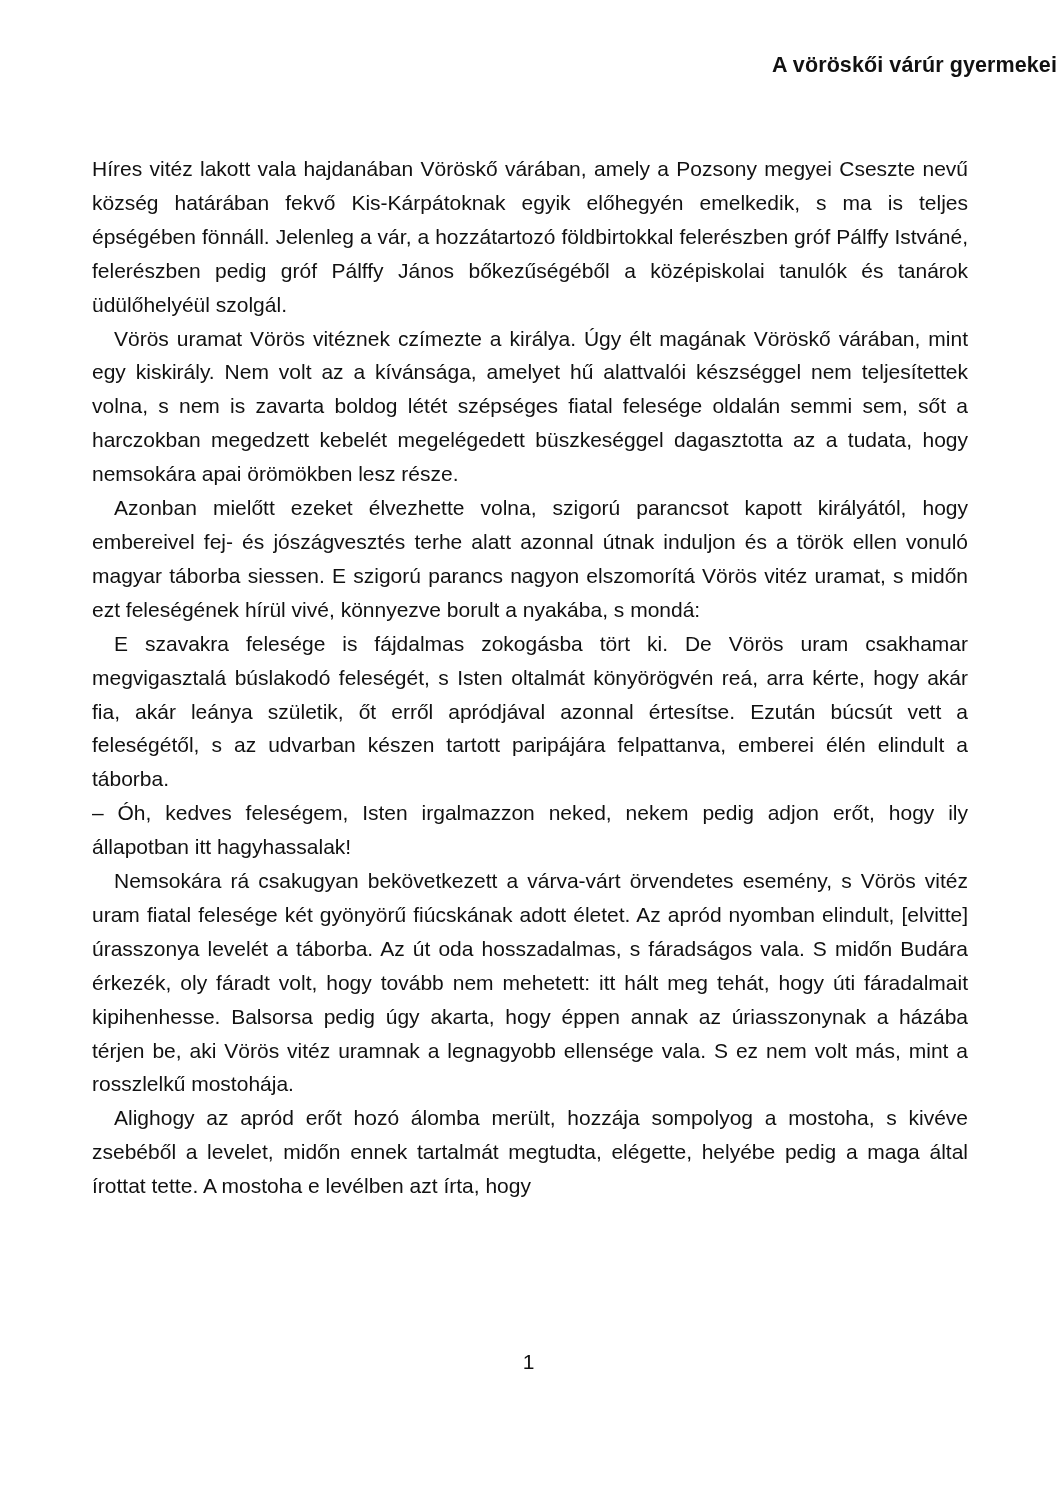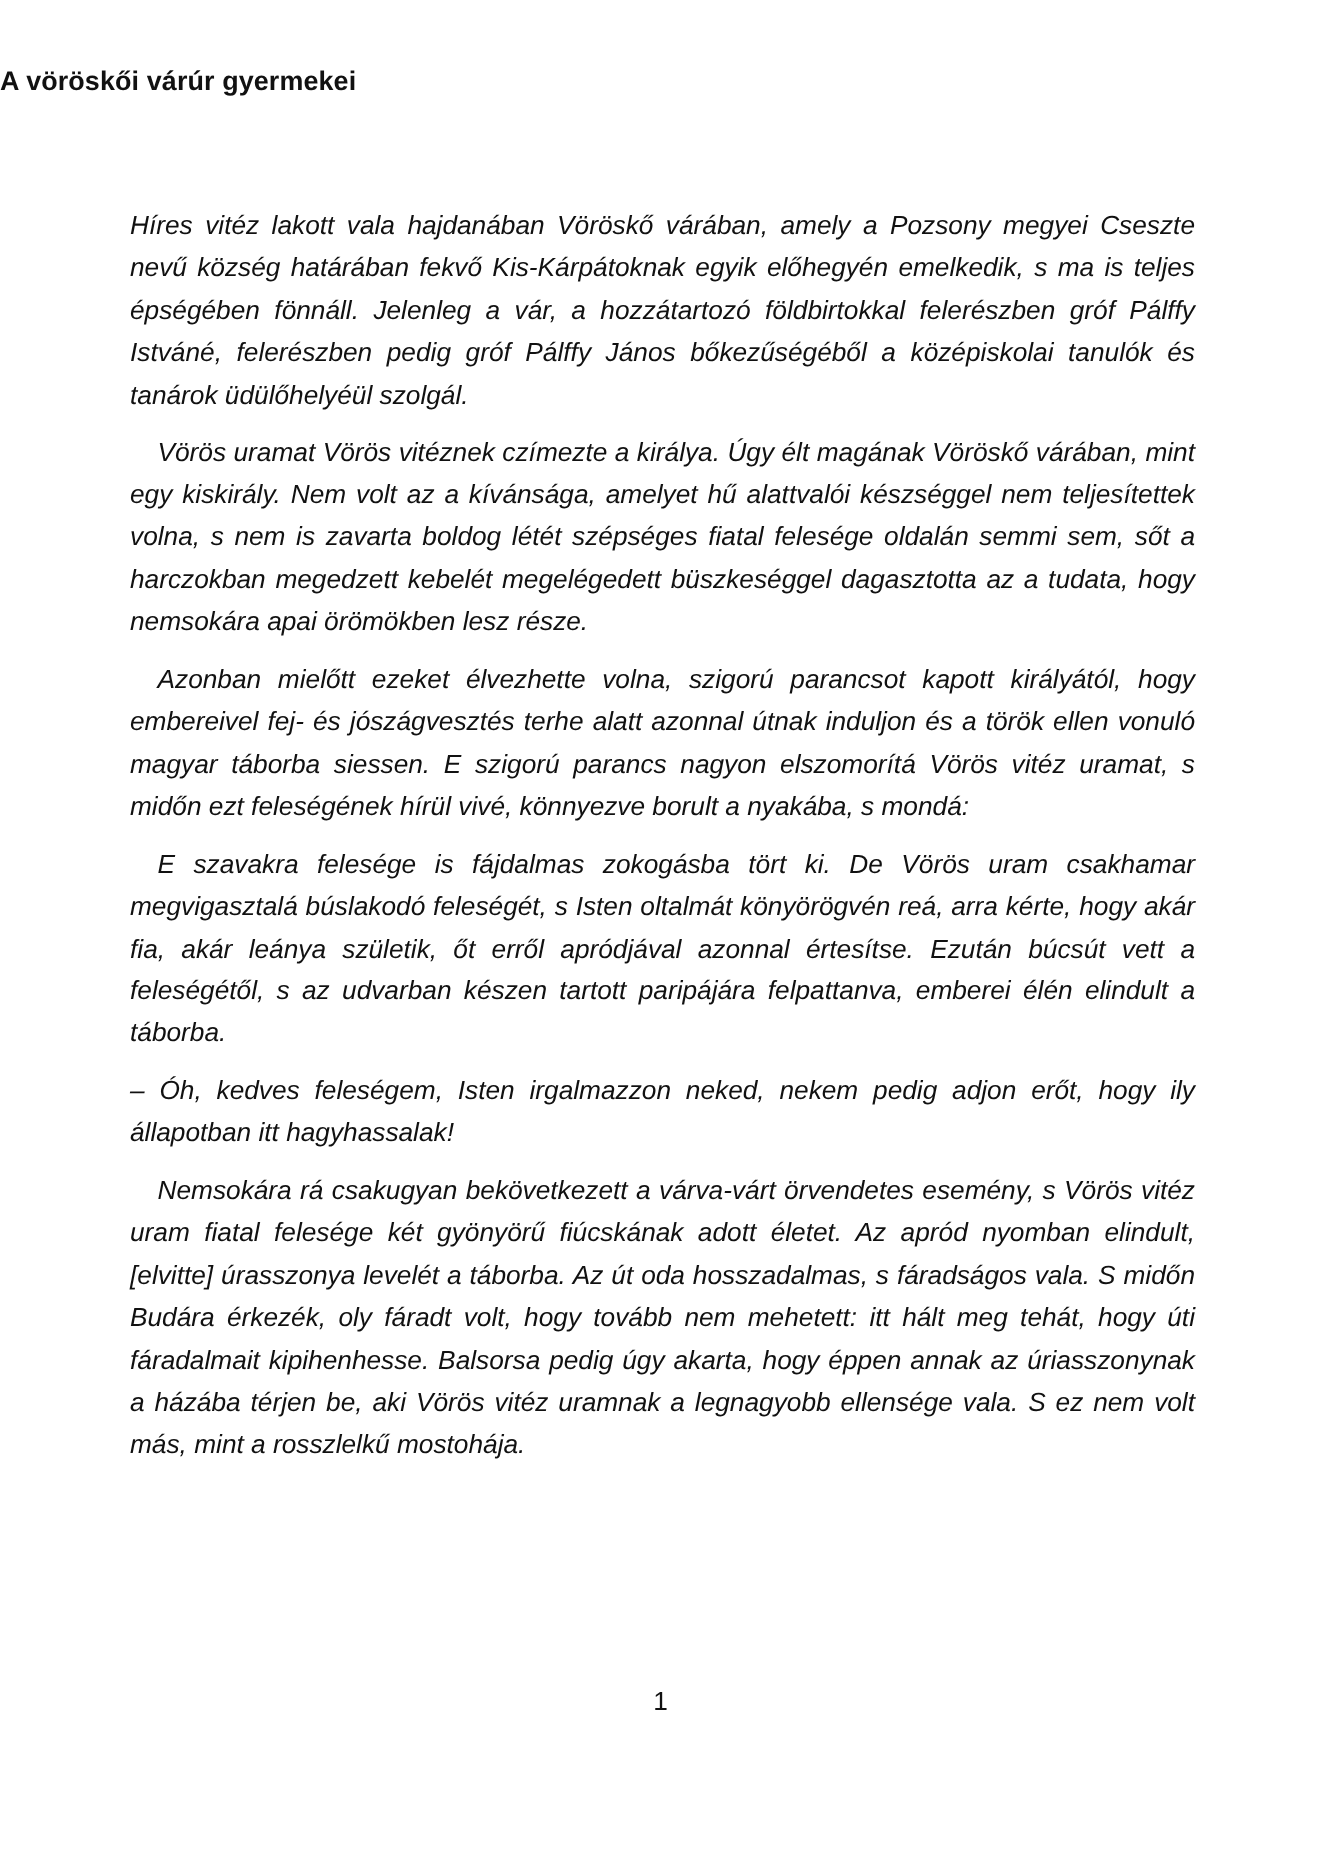"A vöröskői várúr gyermekei" .doc-title { text-align: left -> right }
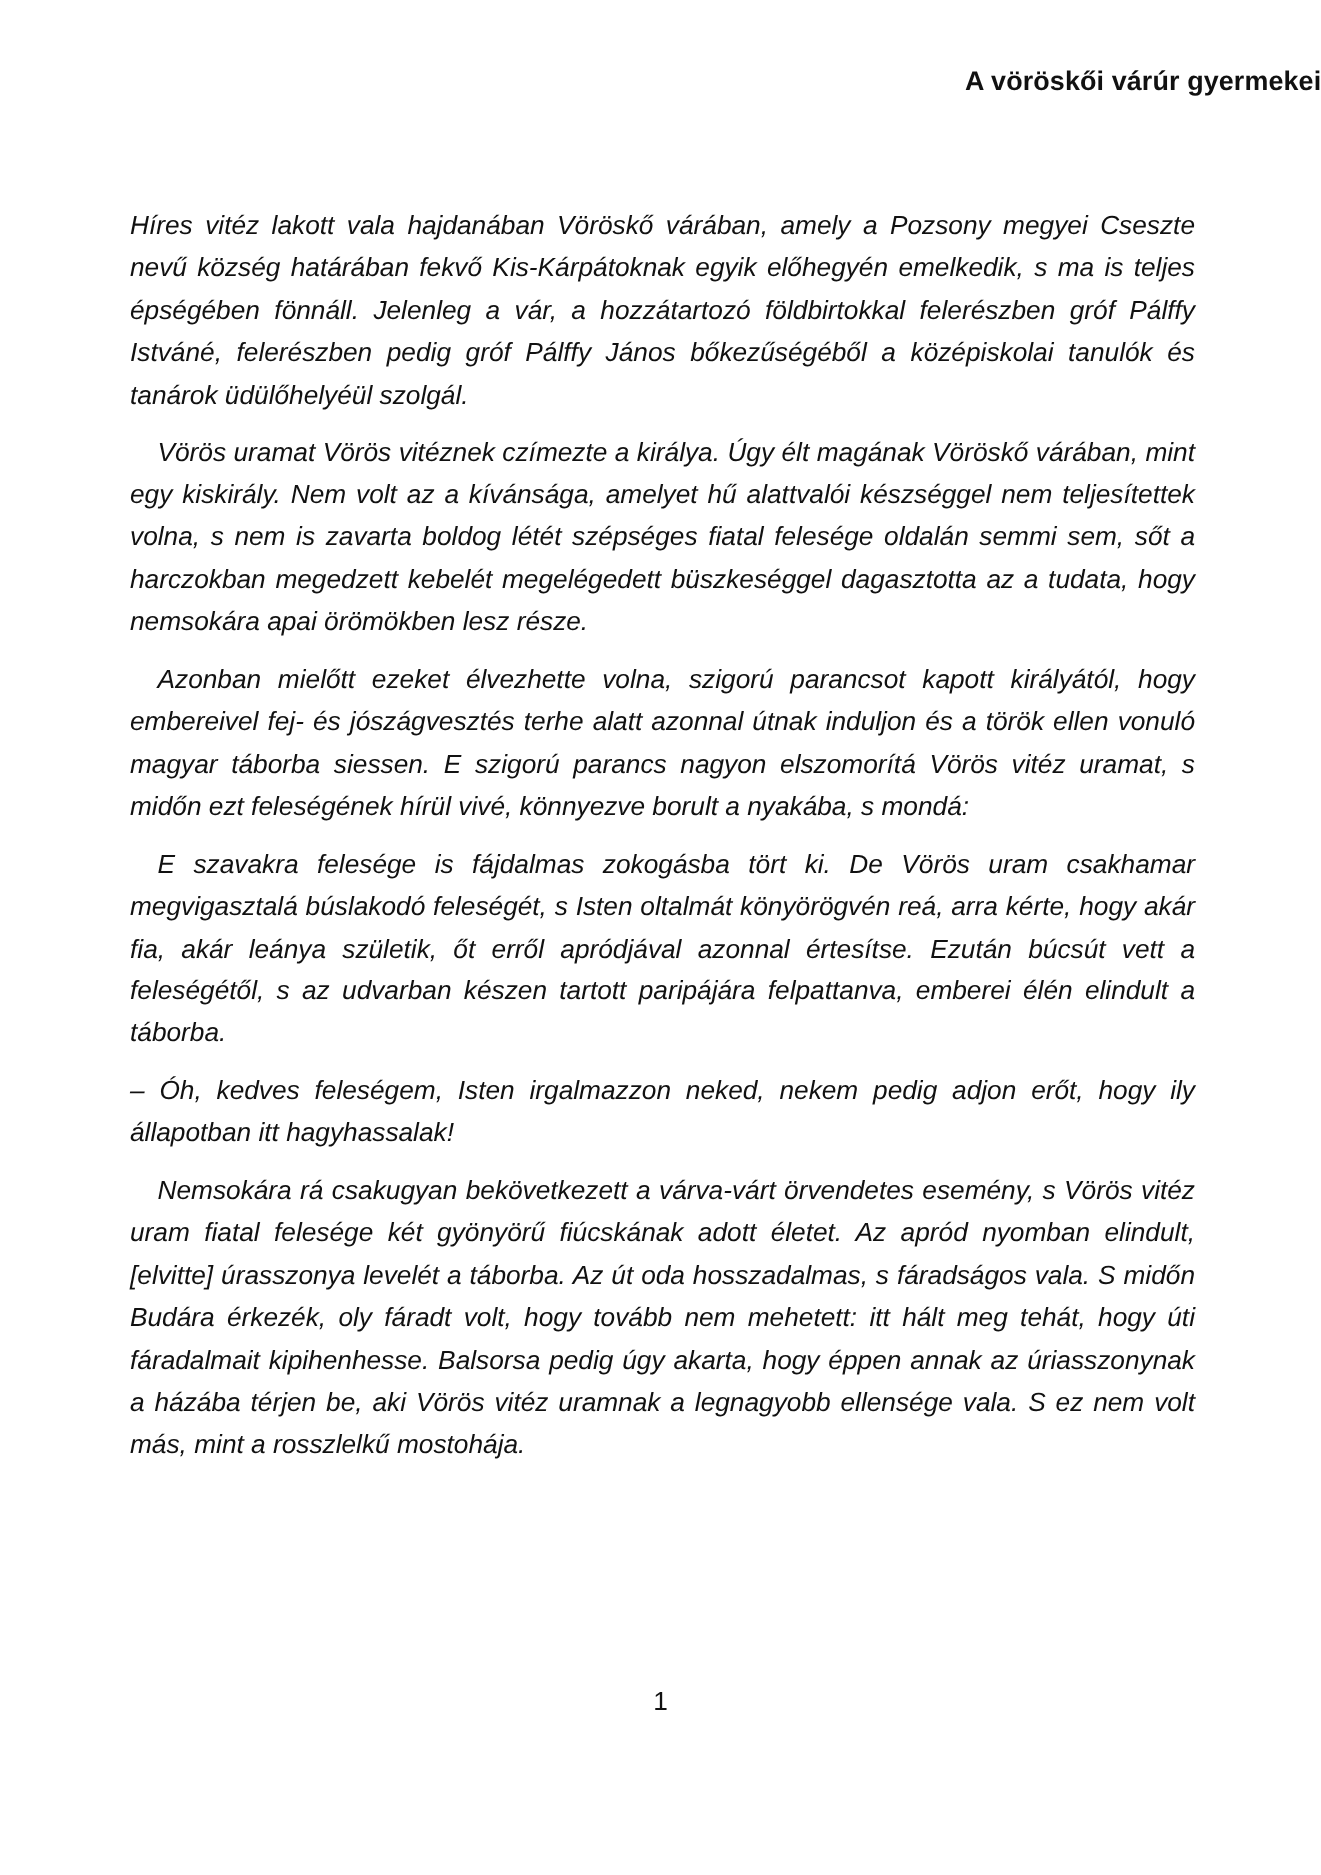"Híres vitéz lakott vala hajdanában" .para { font-style: italic -> none; margin: 12px -> 0 }
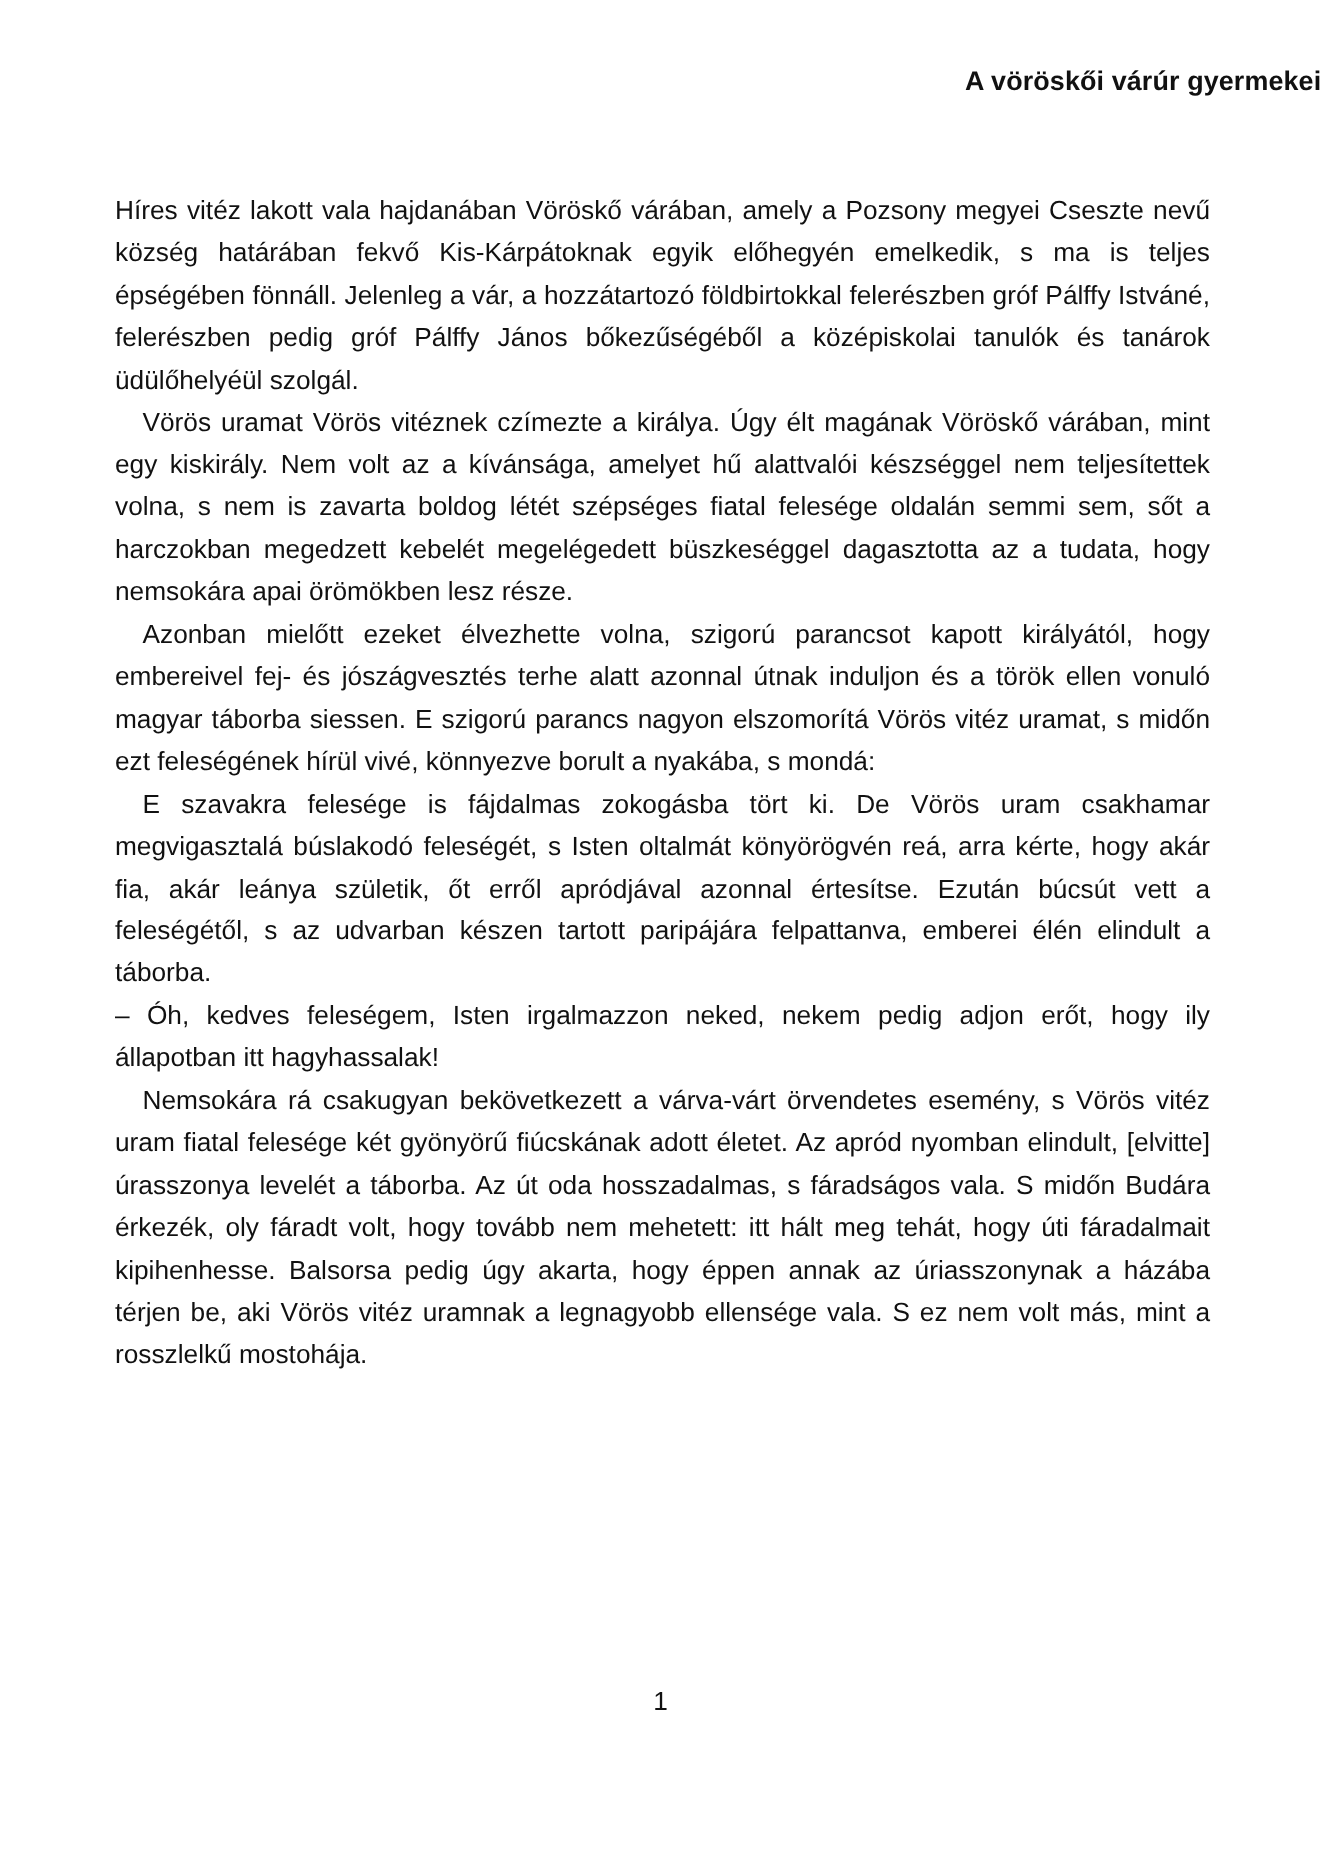"Alighogy az apród erőt hozó" p.para { html: none -> <p>Alighogy az apród erőt hozó álomba merült, hozzája sompolyog a mostoha, s kivéve zsebéből a levelet, midőn ennek tartalmát megtudta, elégette, helyébe pedig a maga által írottat tette. A mostoha e levélben azt írta, hogy</p> }
